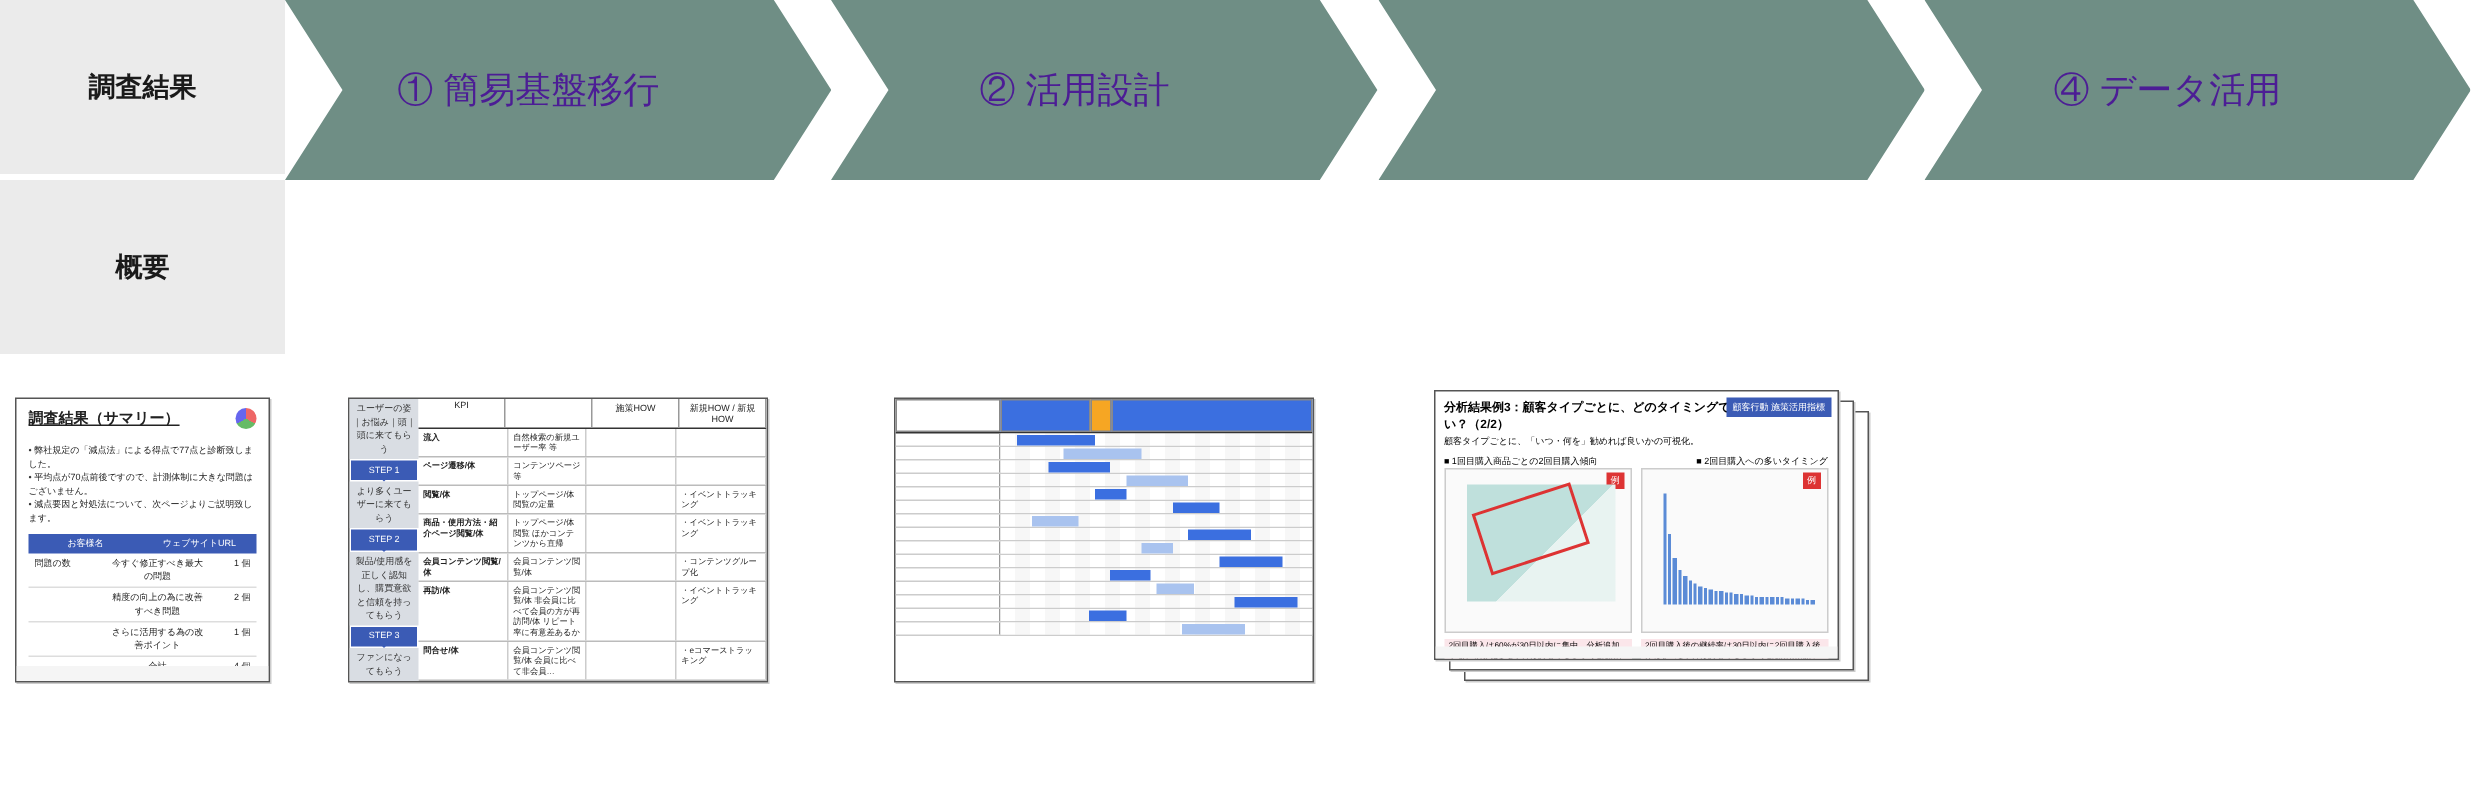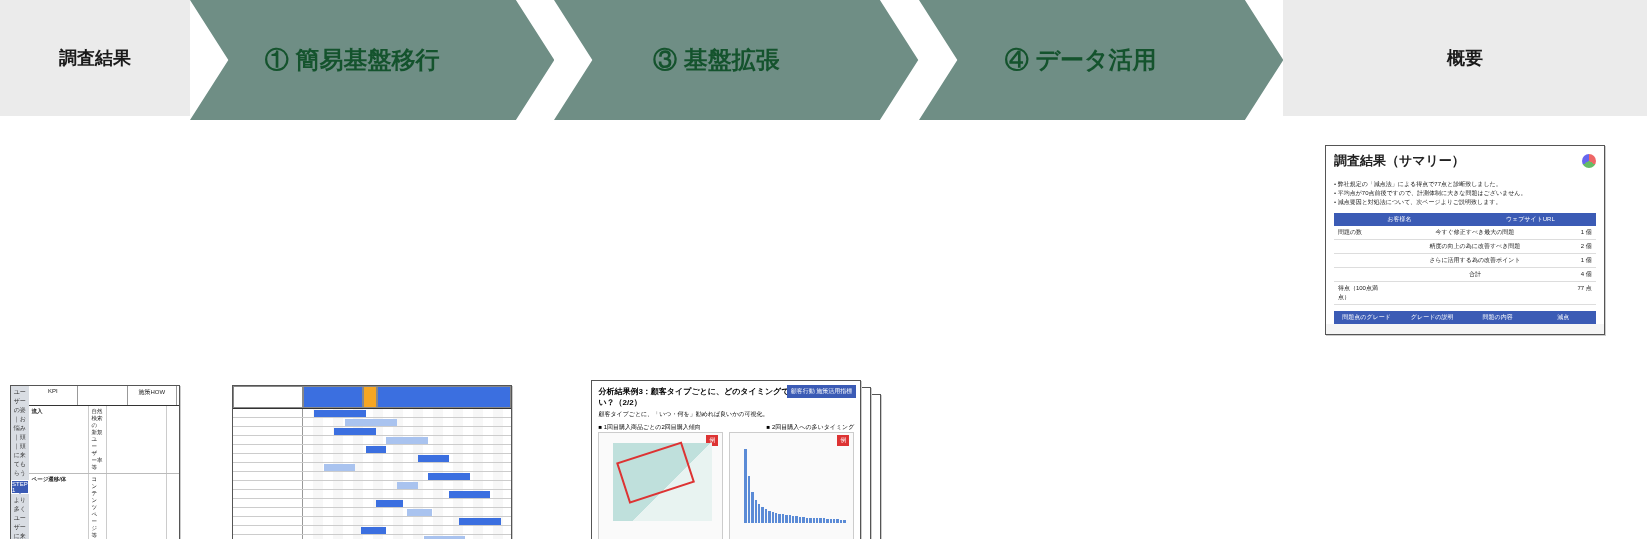"① 簡易基盤移行" .step-text { color: #14532d -> #4c1d95; font-weight: 700 -> 400 }
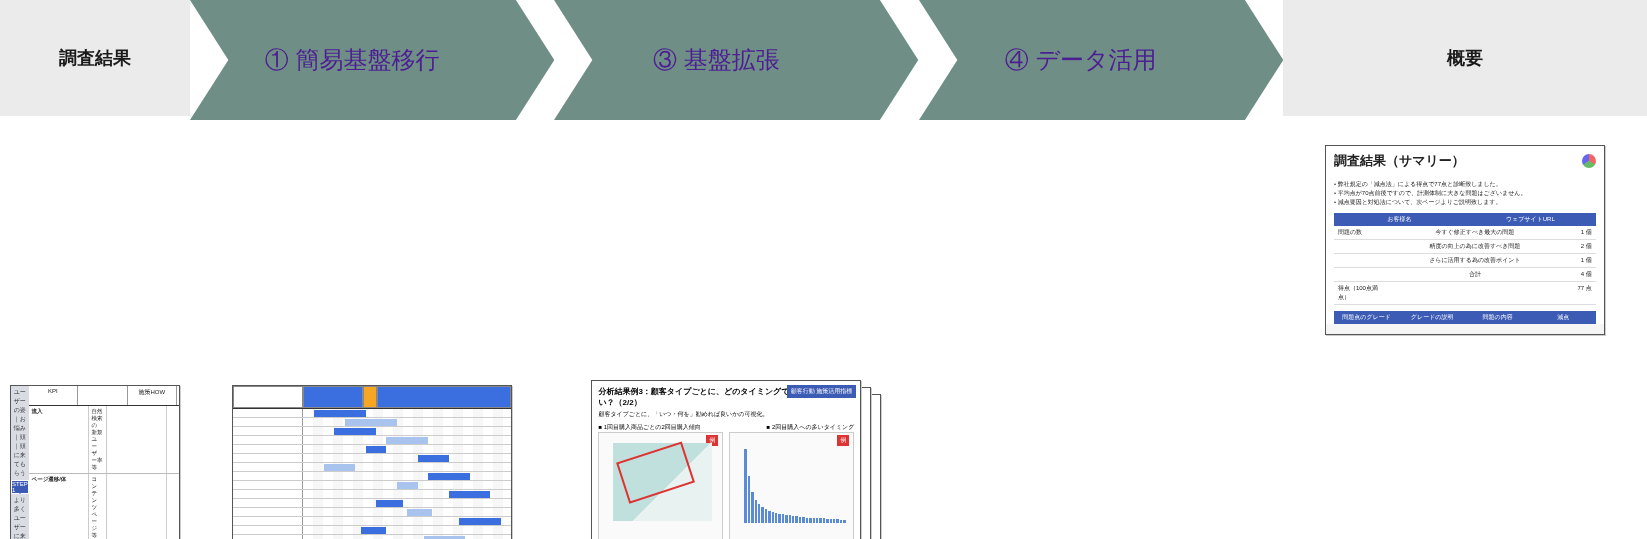"② 活用設計" div.step { html: none -> <div> <svg> <polygon></polygon> </svg> <span><span>②</span> <span>活用設計</span></span> </div> }
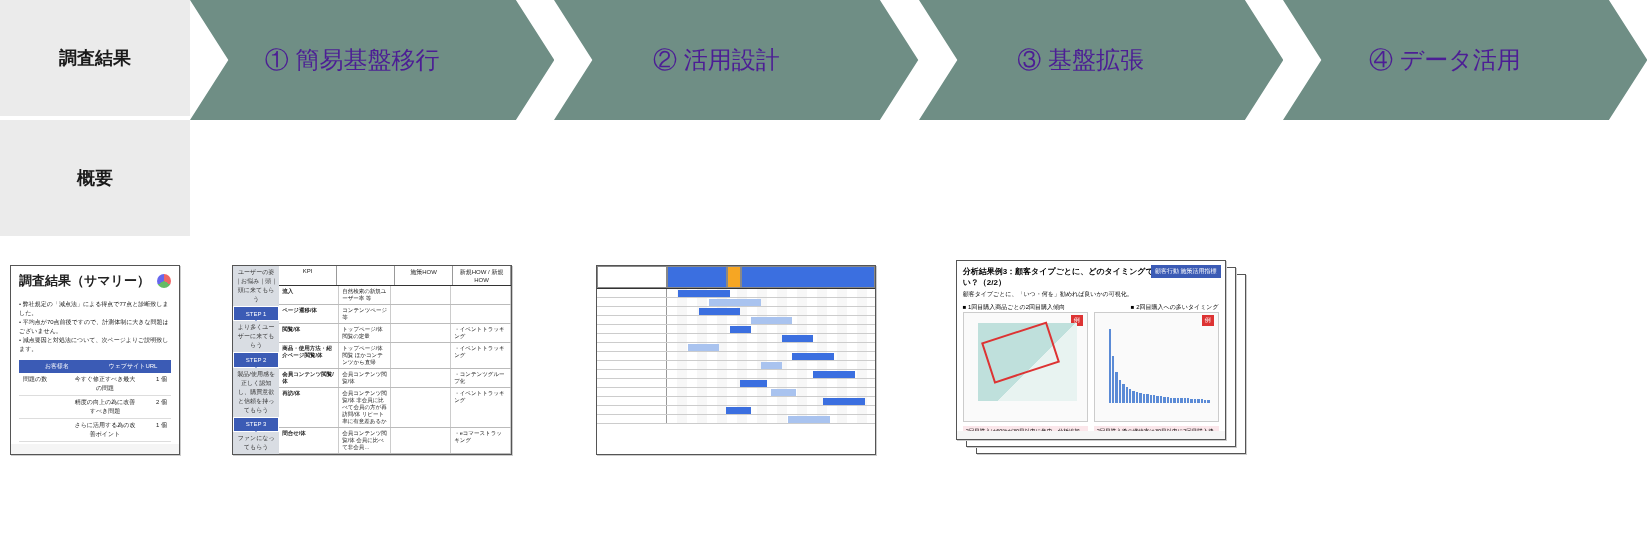"③ 基盤拡張" span.step-text { html: <span><span>③</span> <span>基盤拡張</span></span> -> none }
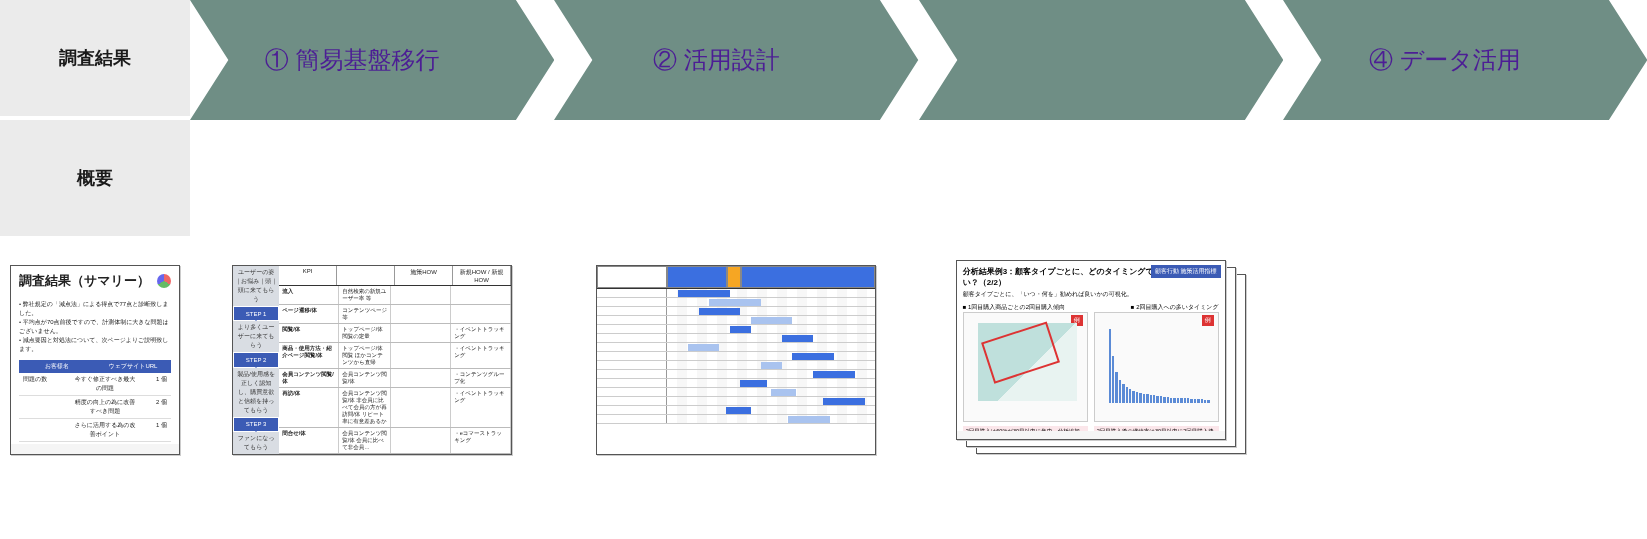"調査結果（サマリー）" .thumb .t-header { font-size: 13px -> 10px; text-decoration: none -> underline }
